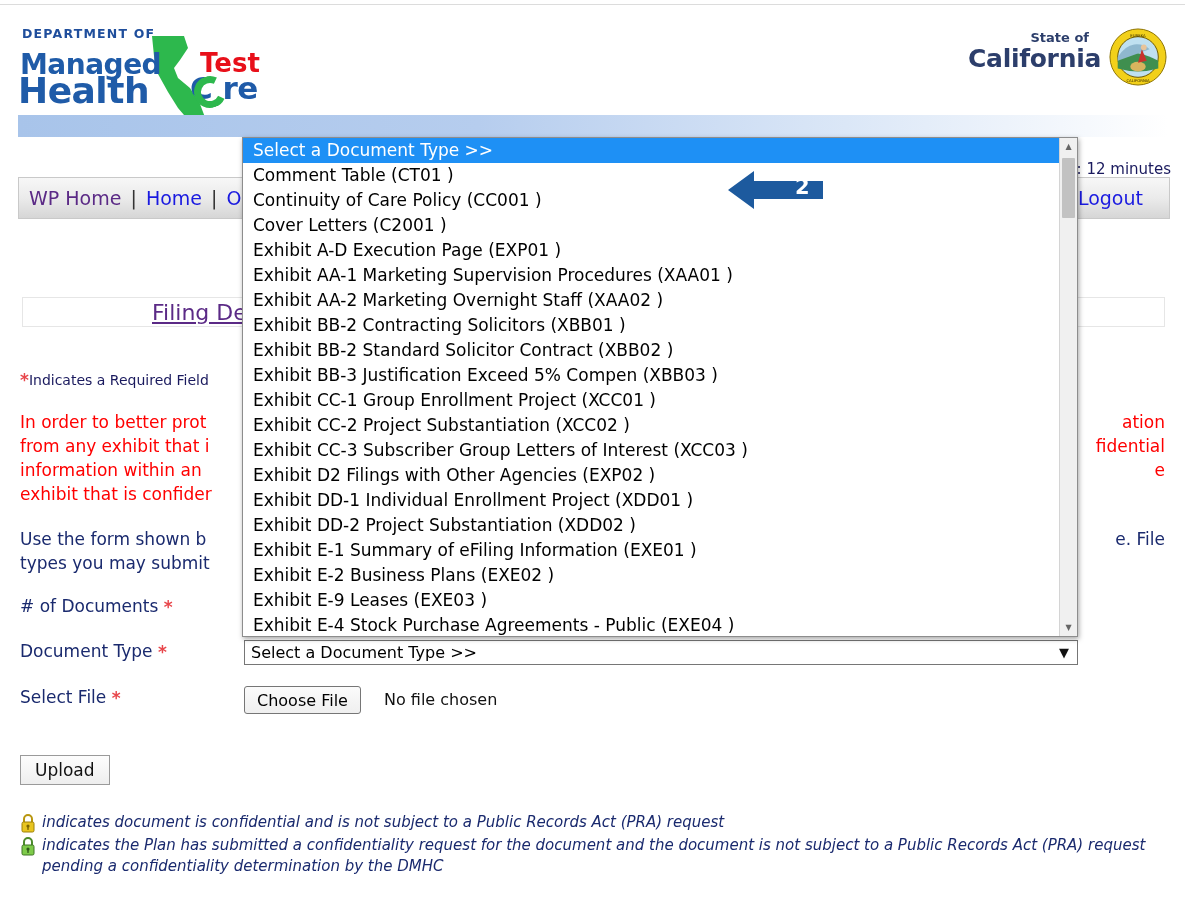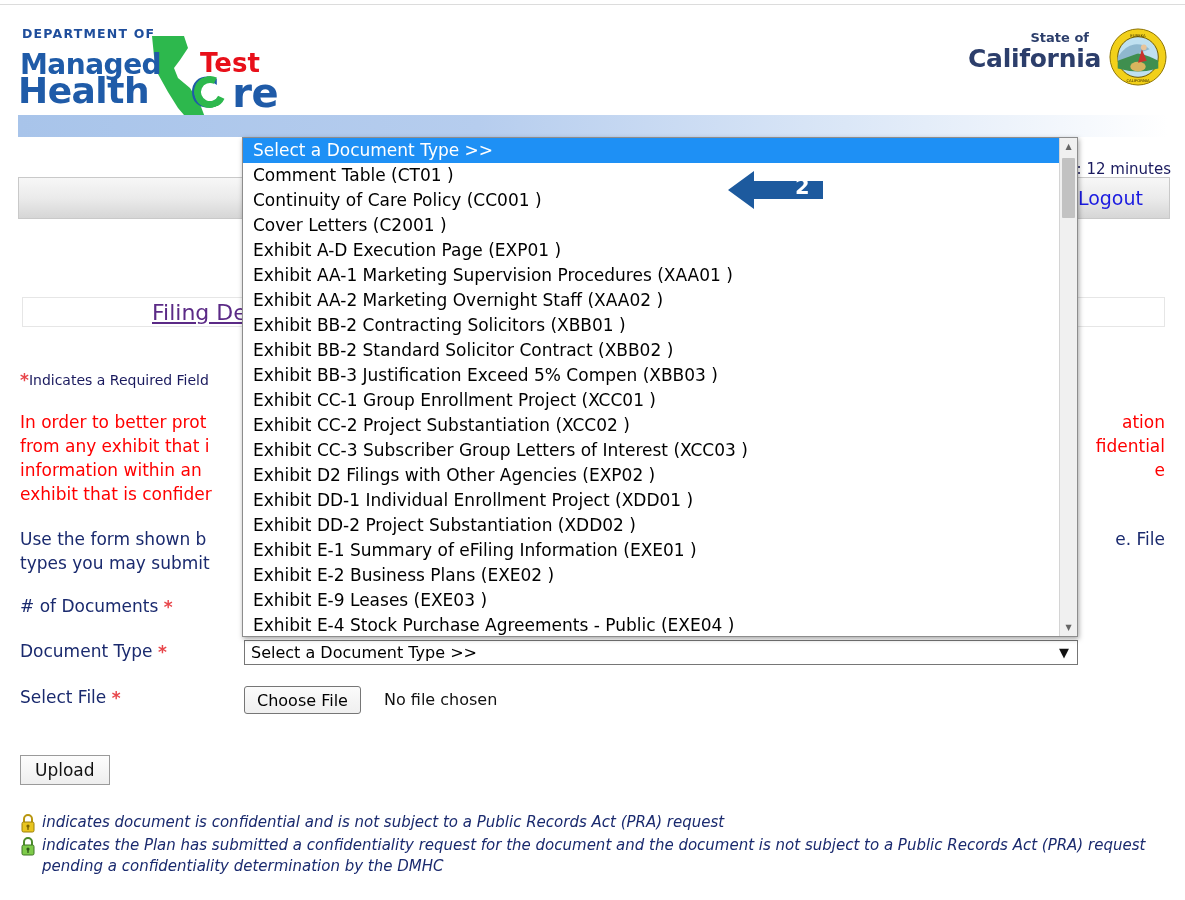"C re" .logo-care { font-size: 40px -> 31px }
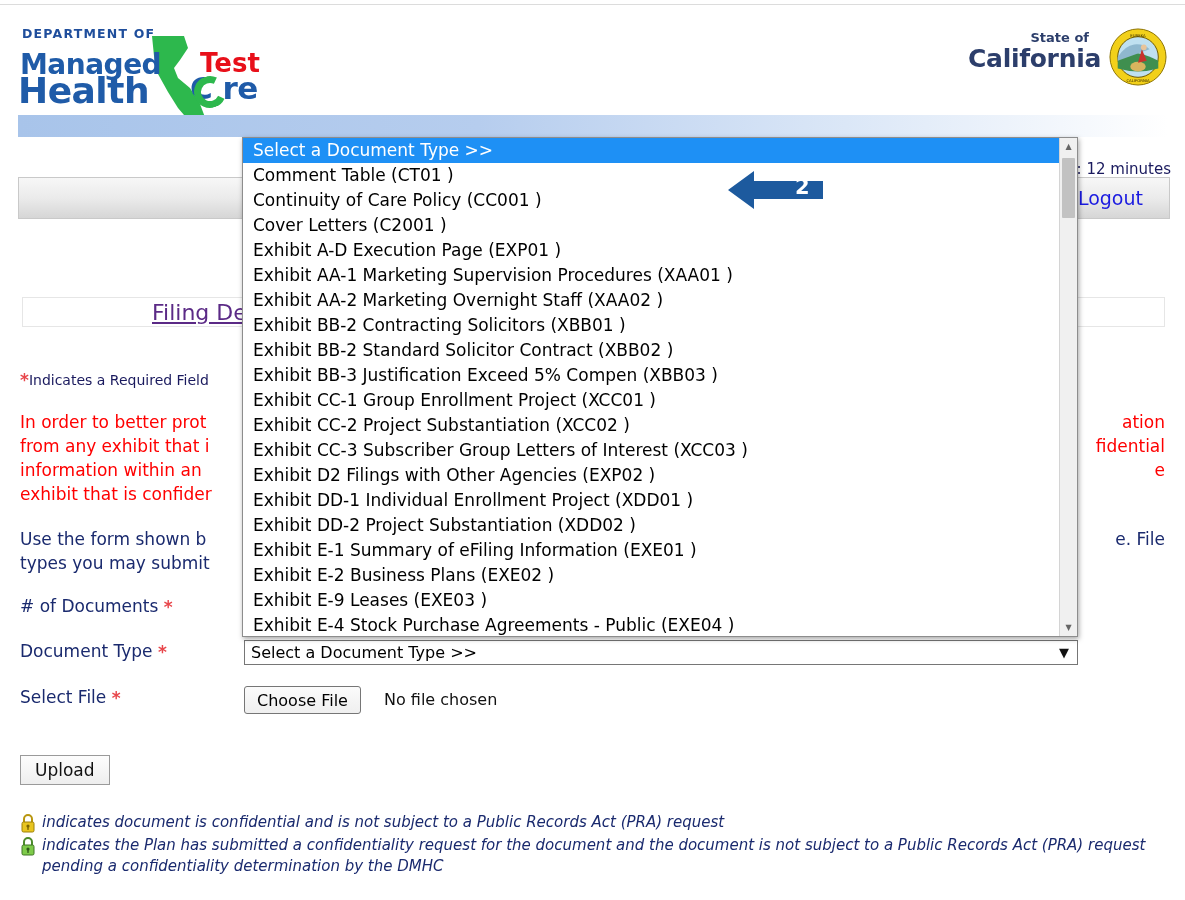"WP Home | Home |" div { html: none -> <div> <span>WP Home</span> <span>|</span> <span>Home</span> <span>|</span> <span>O</span> </div> }
